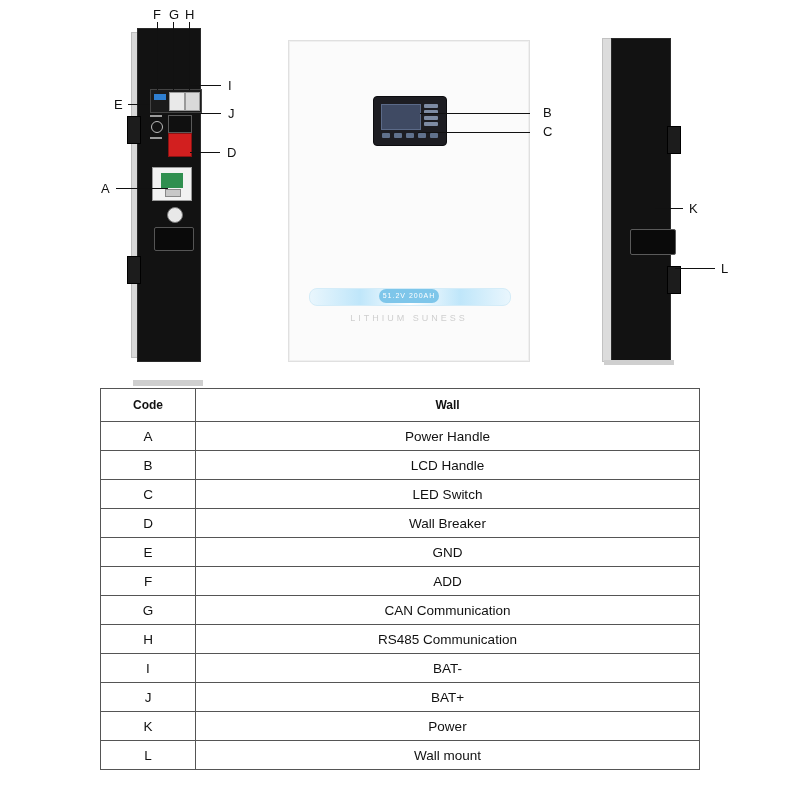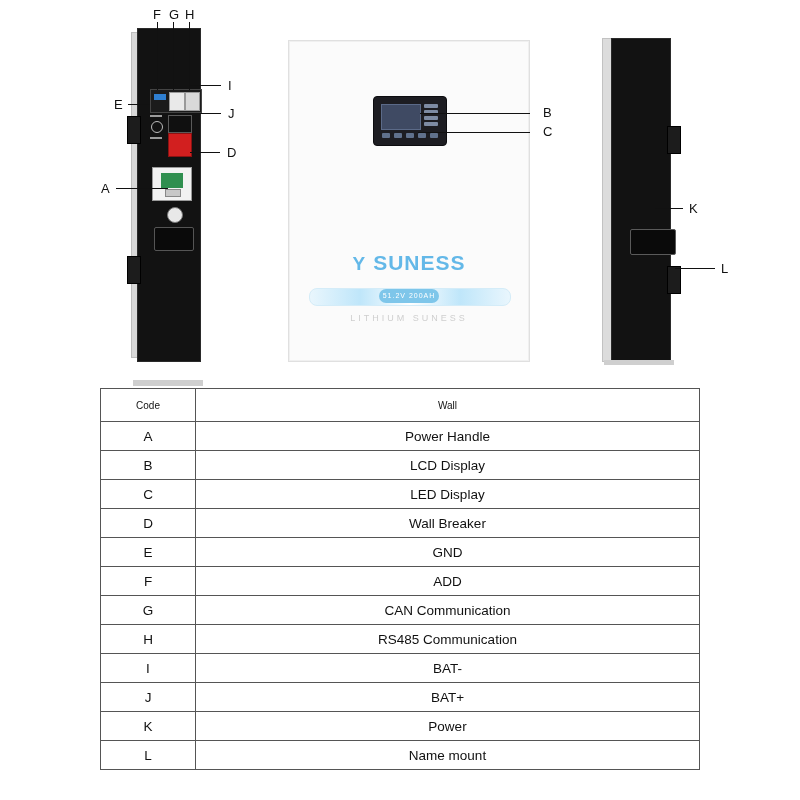"Υ SUNESS" div { html: <div> <span>Υ</span><span>SUNESS</span> </div> -> none }
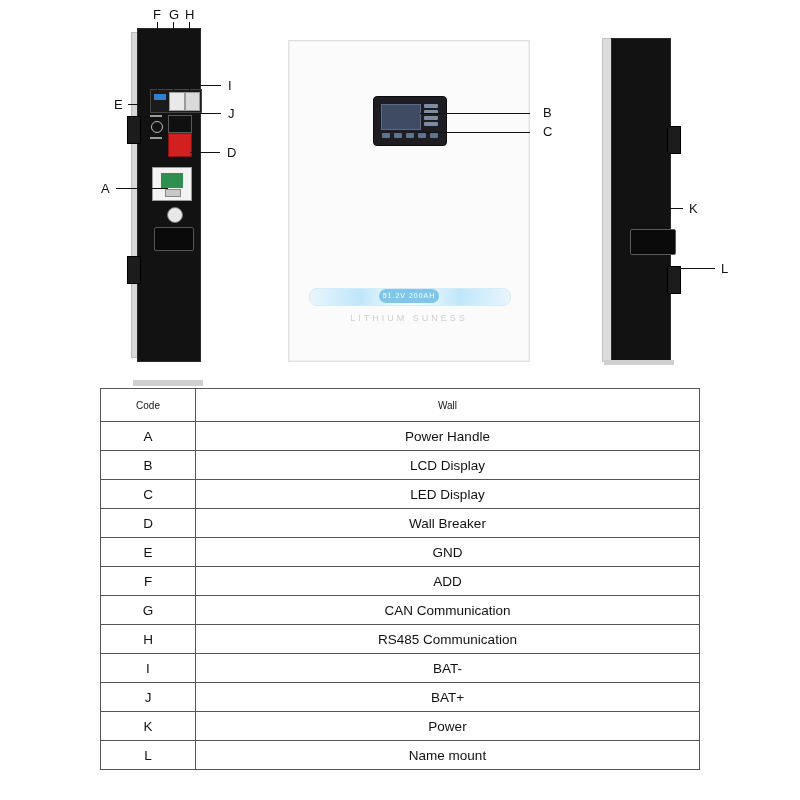"Code" #legend-table th { font-size: 10px -> 12px; font-weight: normal -> bold }
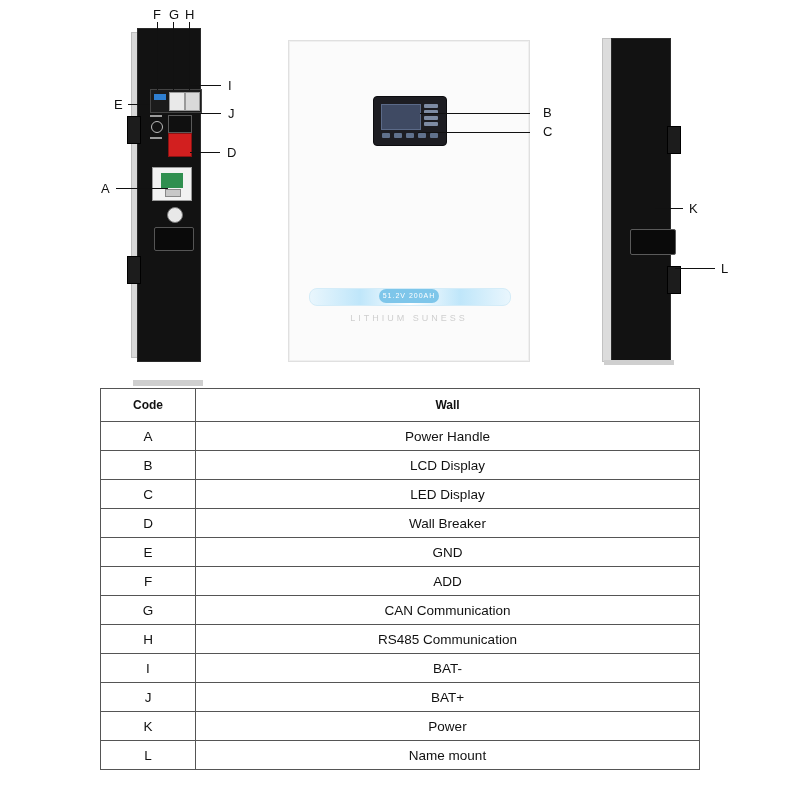"LCD Display" td { text: Display -> Handle }
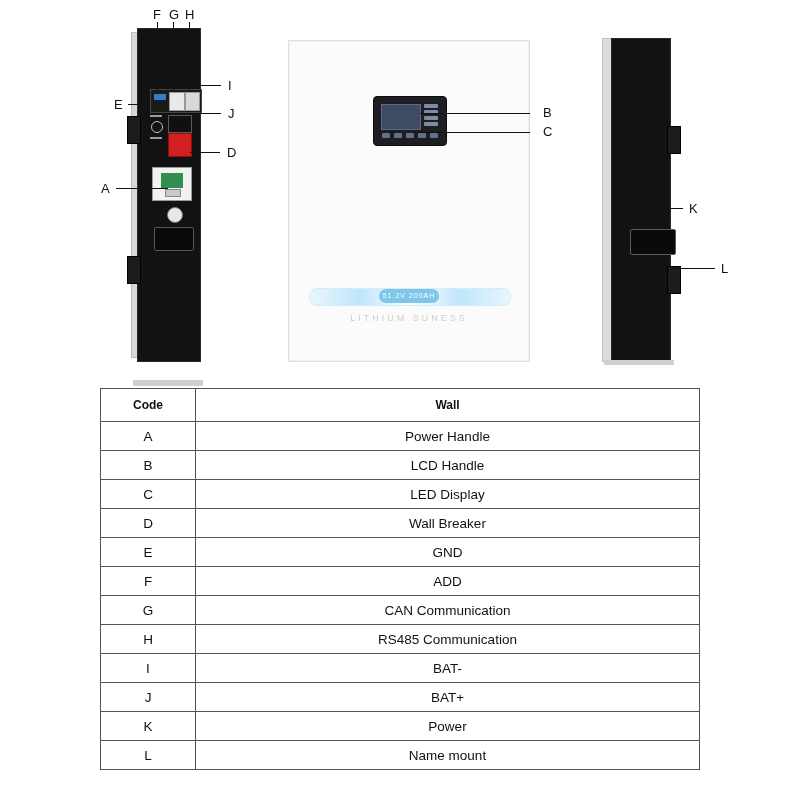"LED Display" td { text: Display -> Switch }
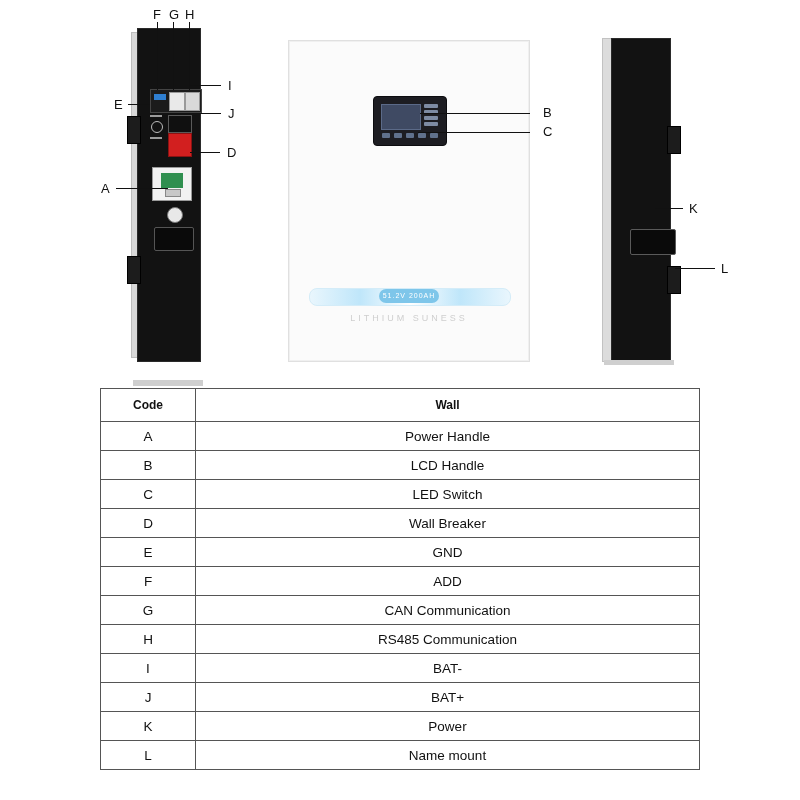"Name mount" td { text: Name -> Wall }
